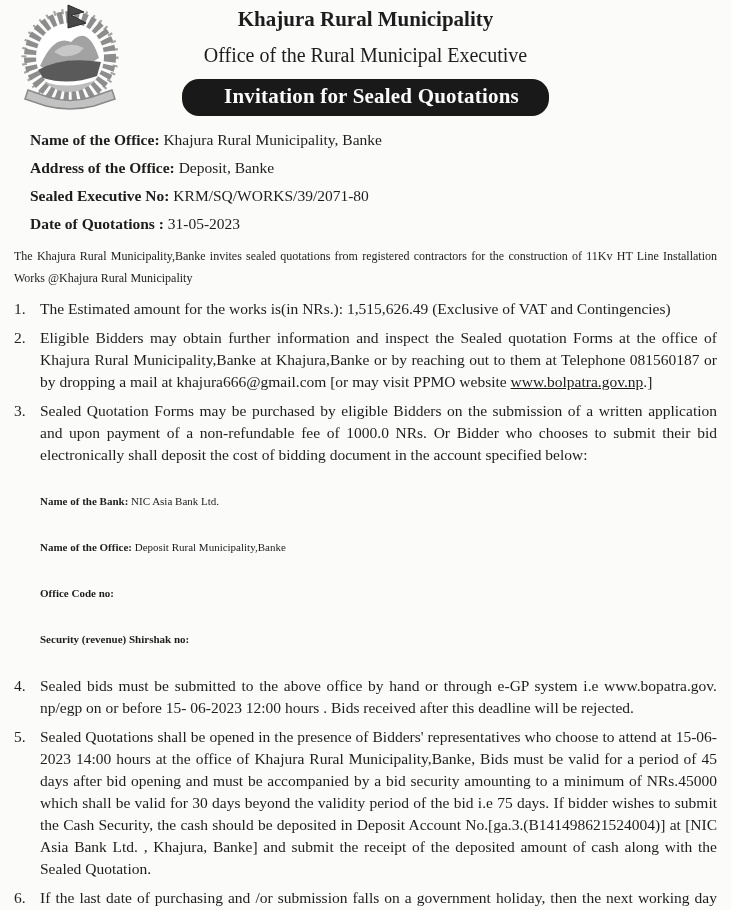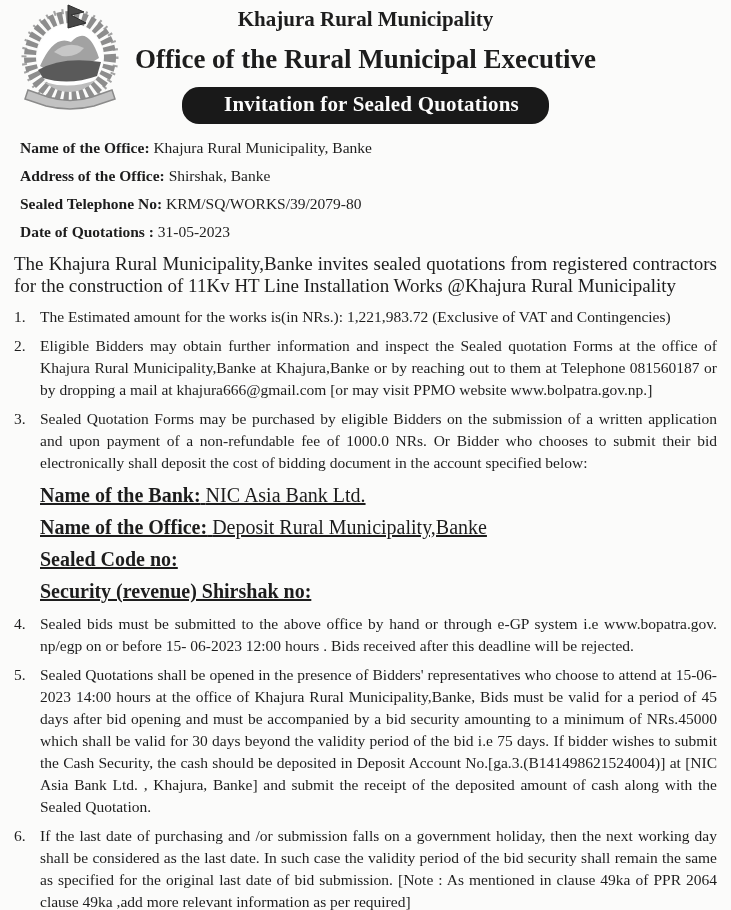"Office of the Rural Municipal" .title-line2 { font-size: 27px -> 20px; font-weight: bold -> normal }
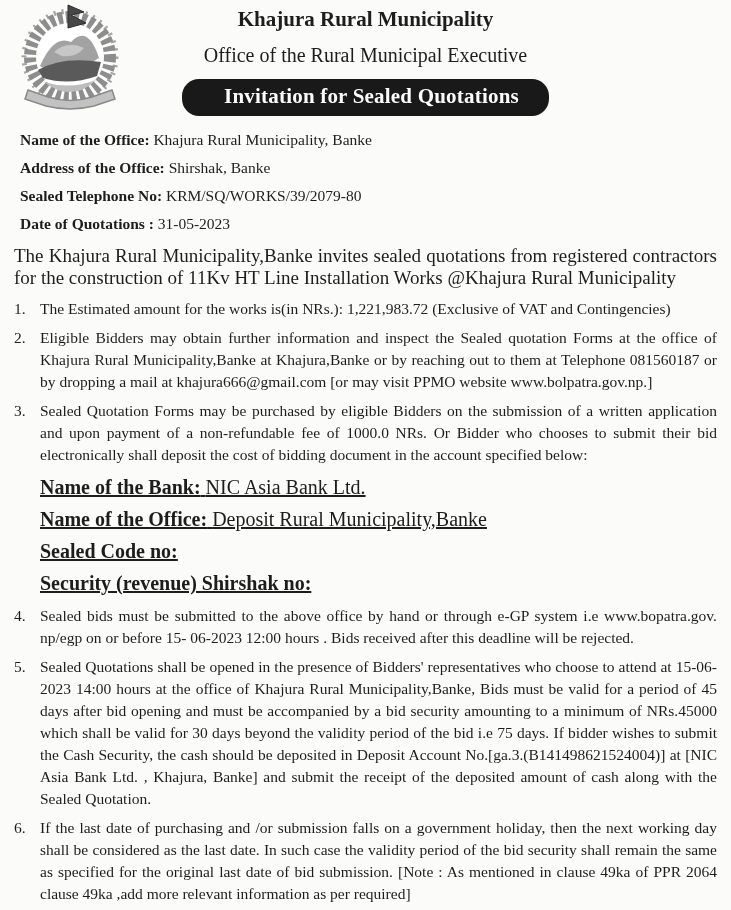"Name of the Office: Khajura" .meta-line { margin: 7px 6px -> 7px 16px }
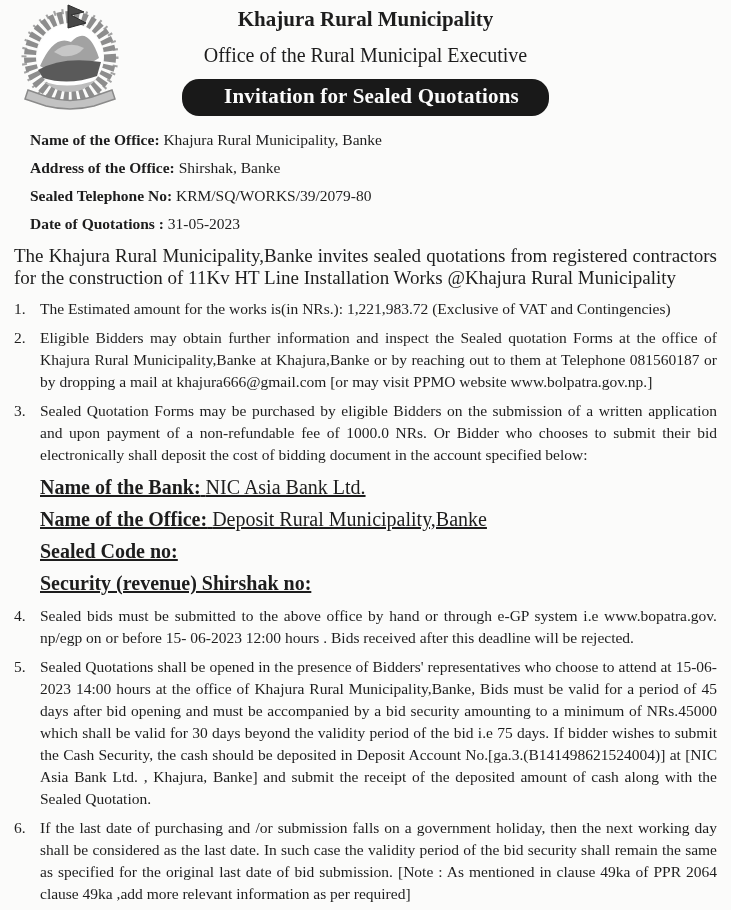"Shirshak, Banke" span { text: Shirshak -> Deposit }
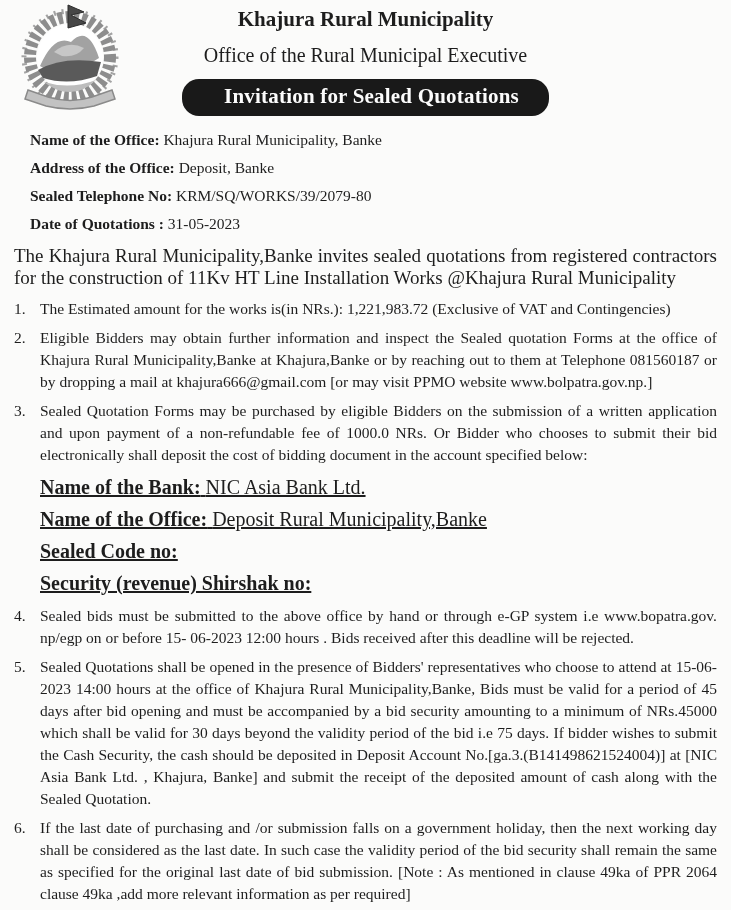"Sealed Telephone No:" span.label { text: Telephone -> Executive }
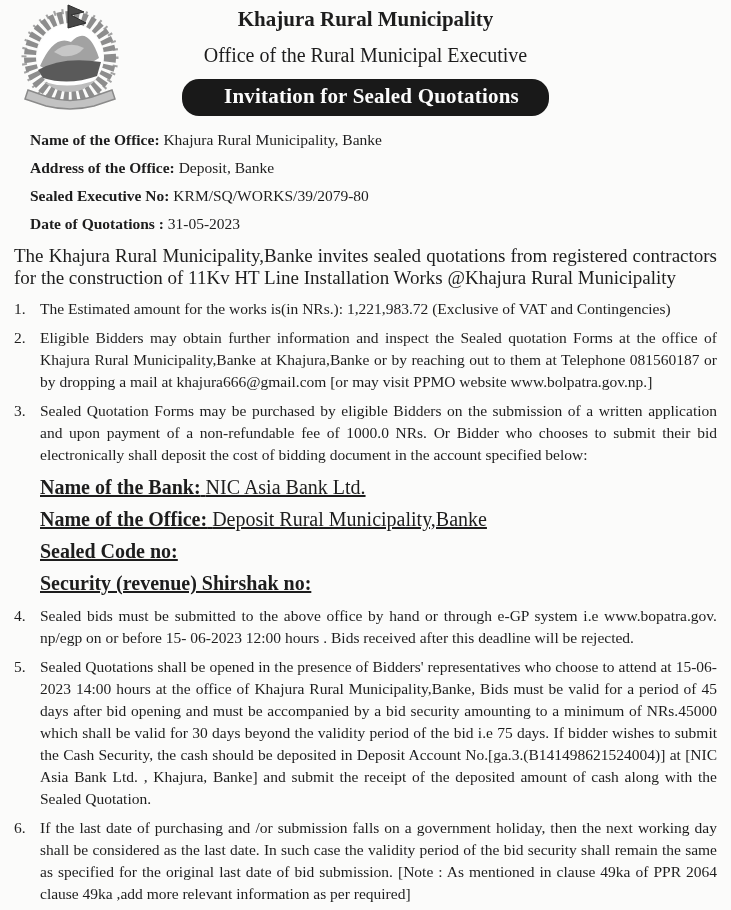"KRM/SQ/WORKS/39/2079-80" span { text: KRM/SQ/WORKS/39/2079-80 -> KRM/SQ/WORKS/39/2071-80 }
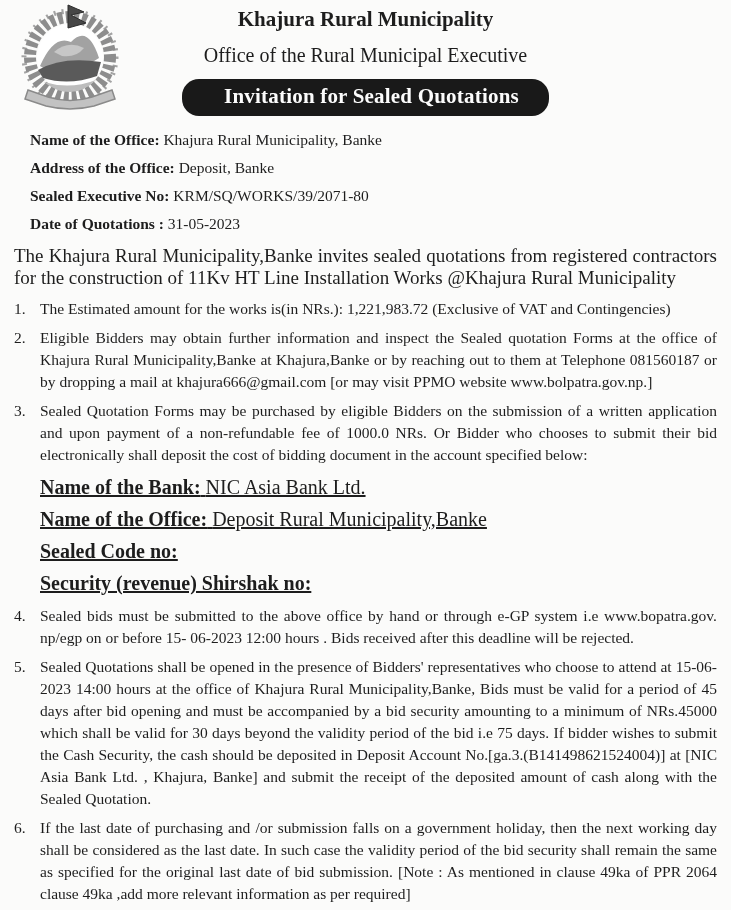"The Khajura Rural Municipality,Banke" .intro { font-size: 19px -> 12px }
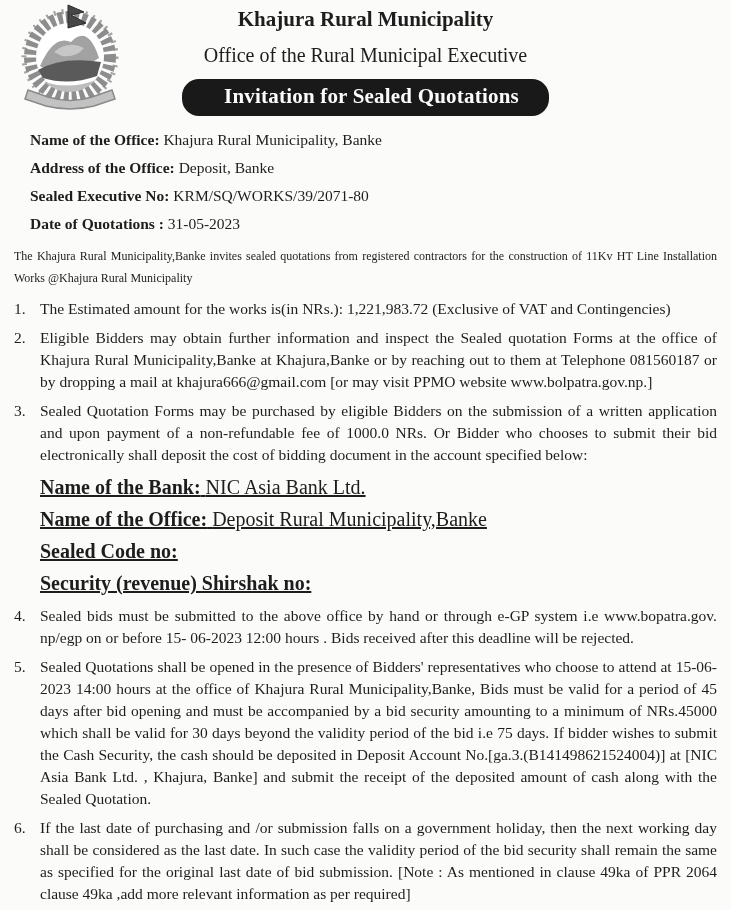"The Estimated amount for the" div.li-text { text: 1,221,983.72 -> 1,515,626.49 }
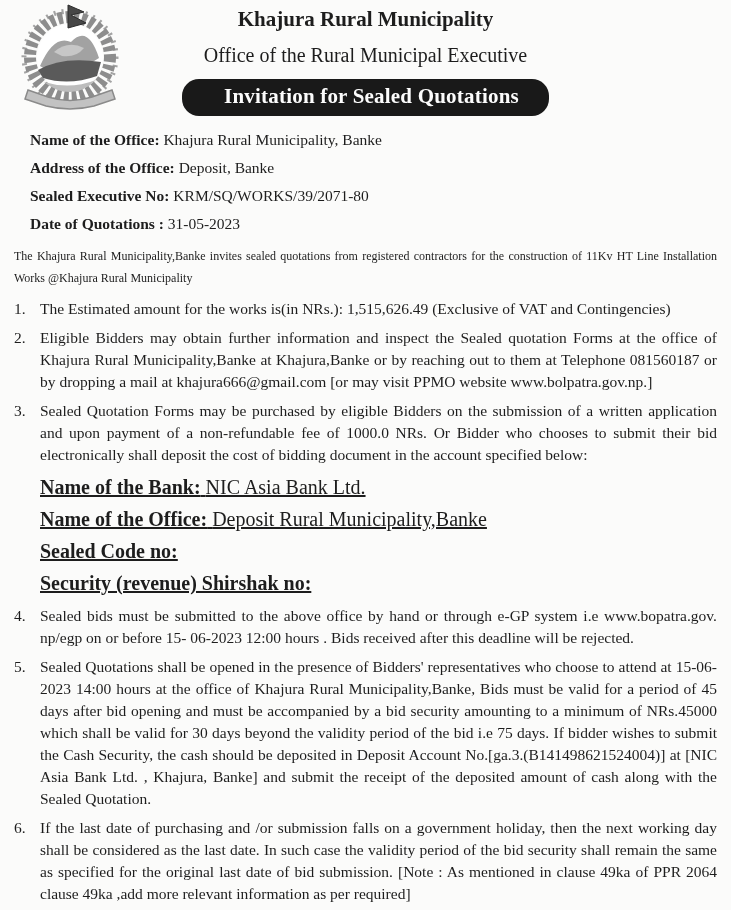"www.bolpatra.gov.np" .link { text-decoration: none -> underline }
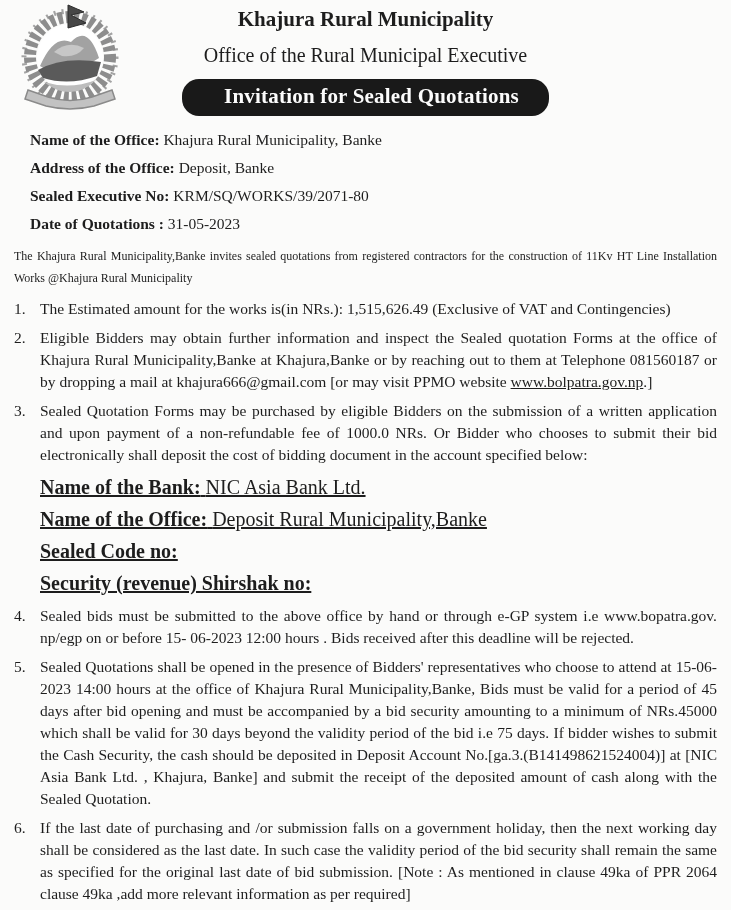"Name of the Bank: NIC" .bank-line { font-size: 20px -> 11px; margin: 11px 0 -> 25px 0; text-decoration: underline -> none }
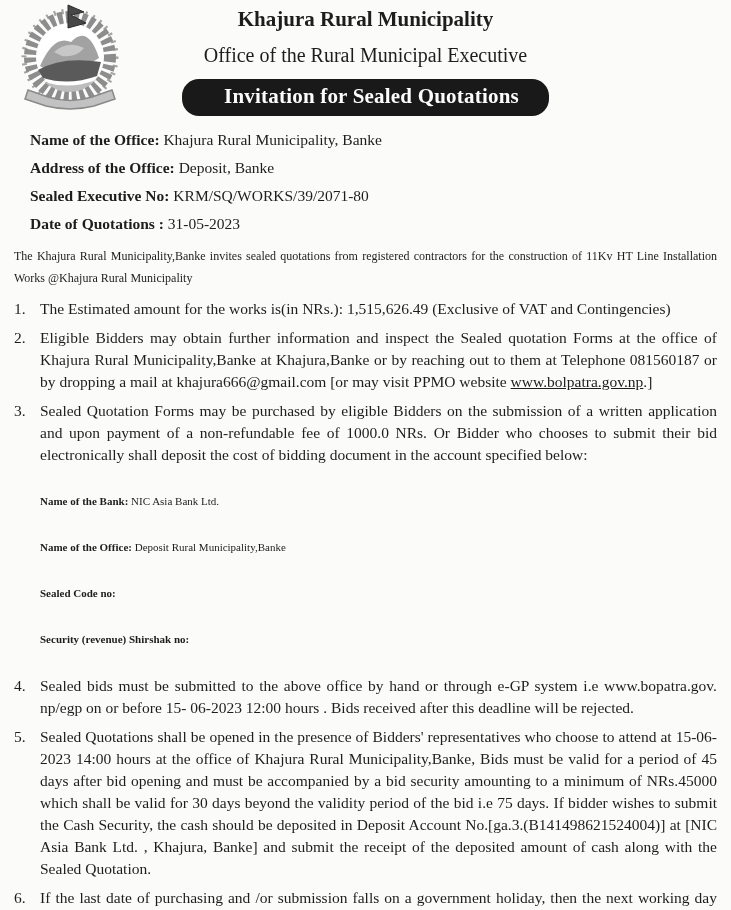"Sealed Code no:" span.label { text: Sealed -> Office }
